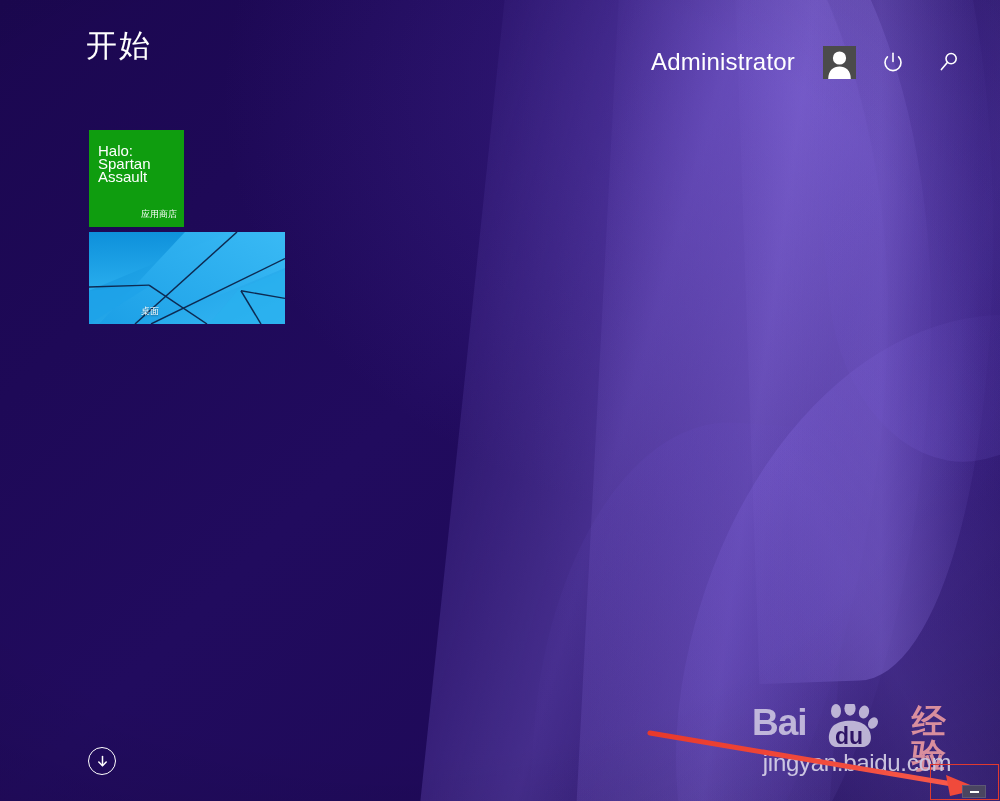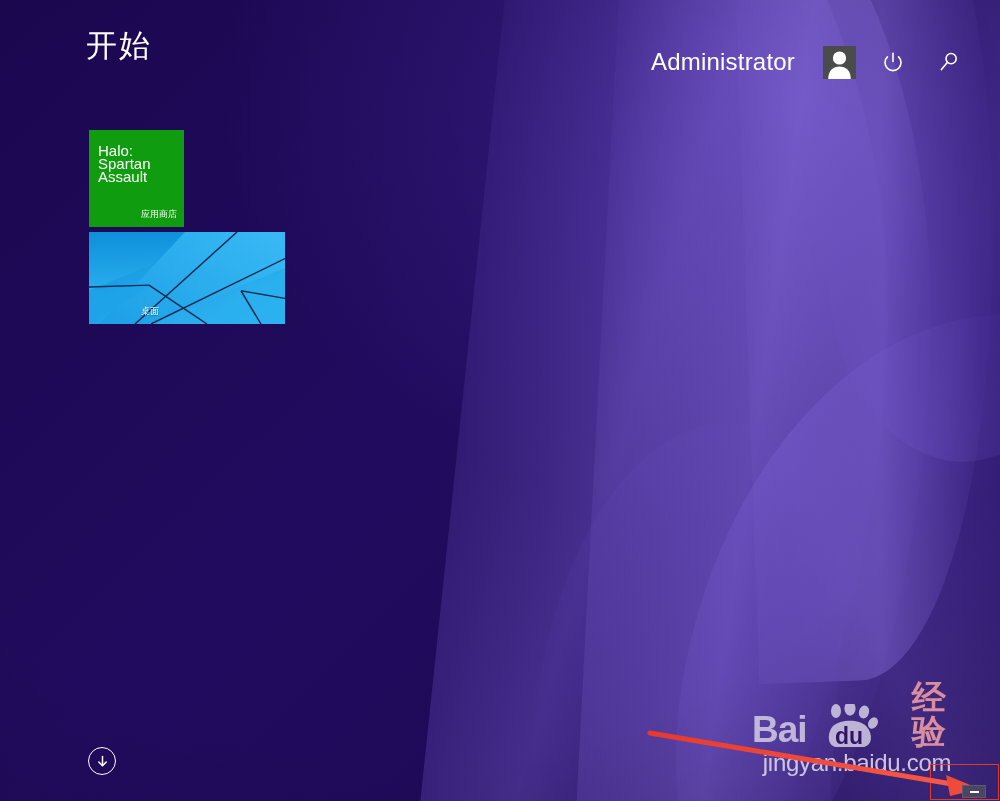"Bai" .wm-logo { align-items: flex-end -> flex-start }
